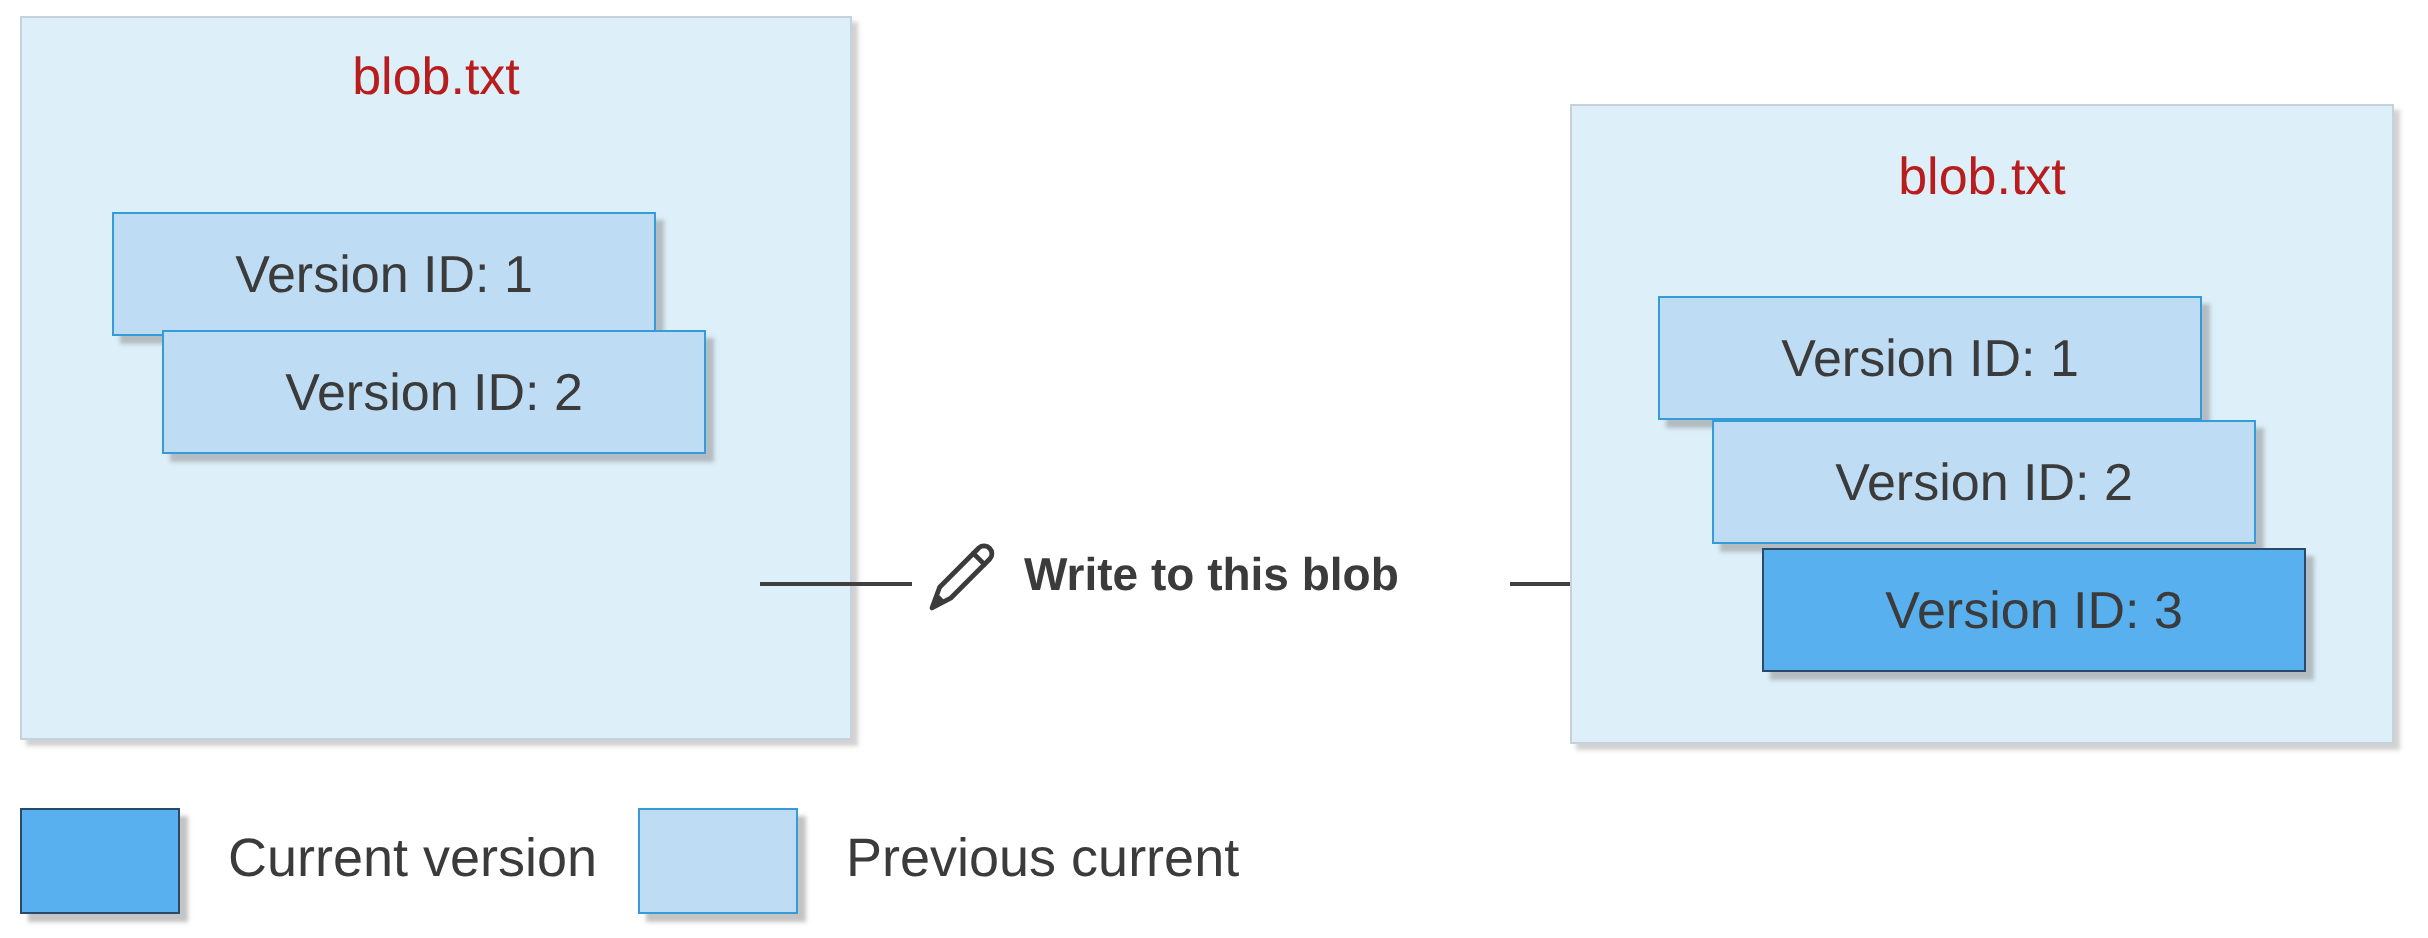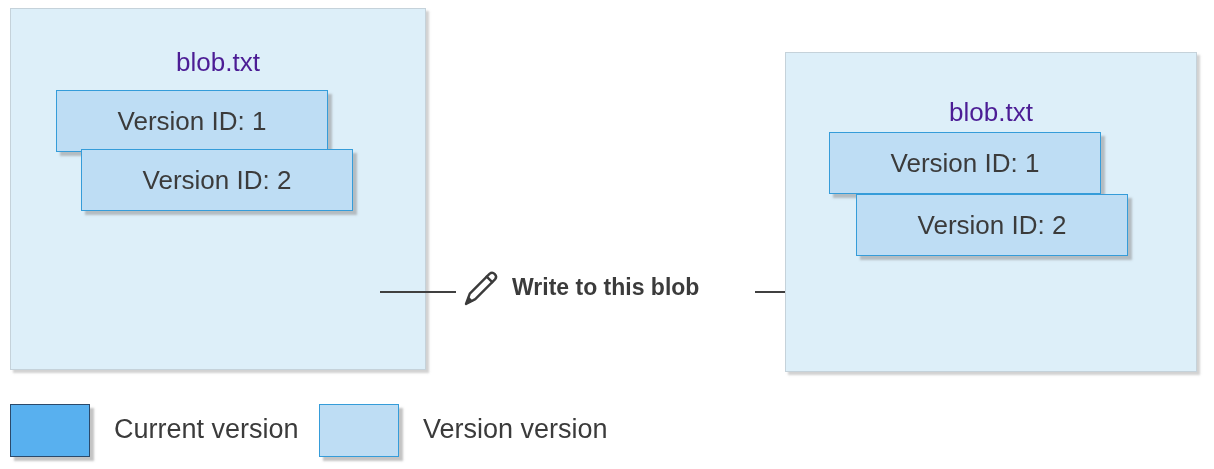"blob.txt" .blob-title { color: #4c1d95 -> #b91c1c; margin-top: 24px -> none }
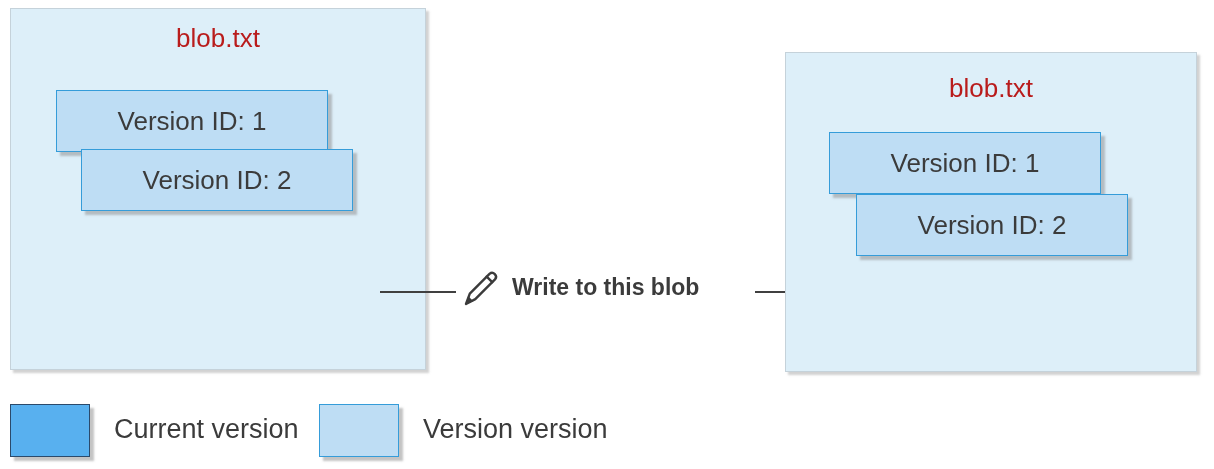"Version ID: 1" .vbox { margin-top: none -> 16px }
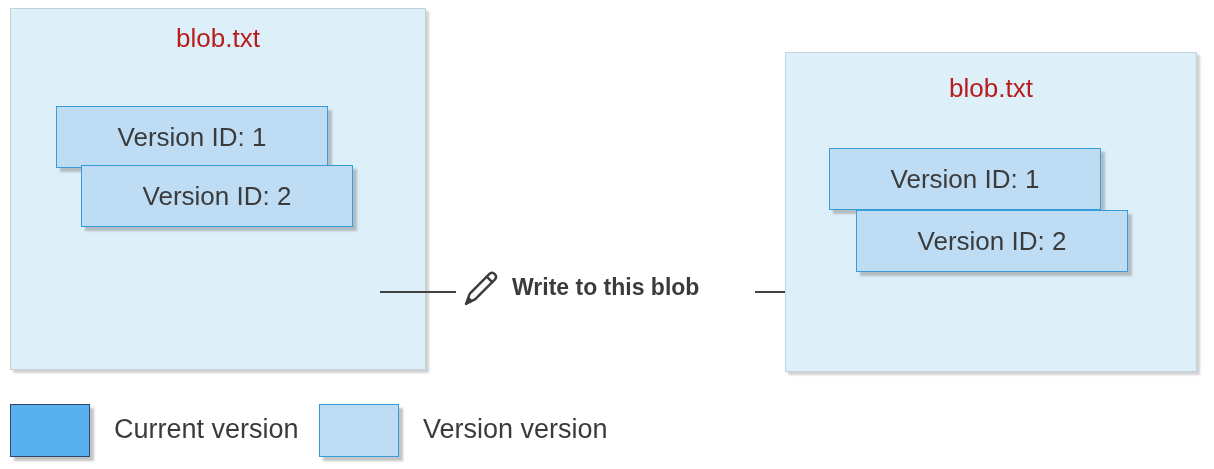"Version ID: 3" div.vbox { html: none -> <div> <span>Version ID: 3</span> </div> }
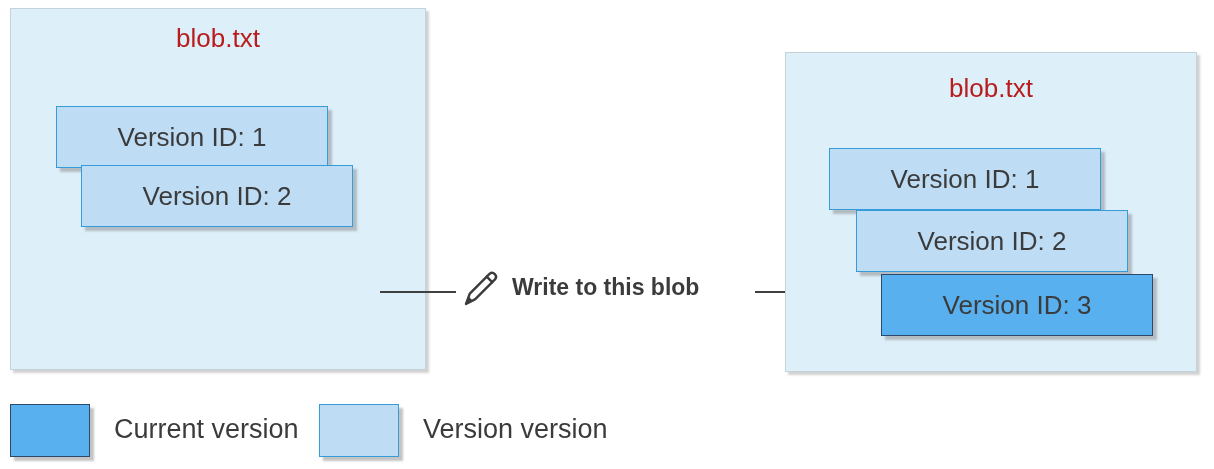"Version version" div.legend-label { text: Version version -> Previous current }
